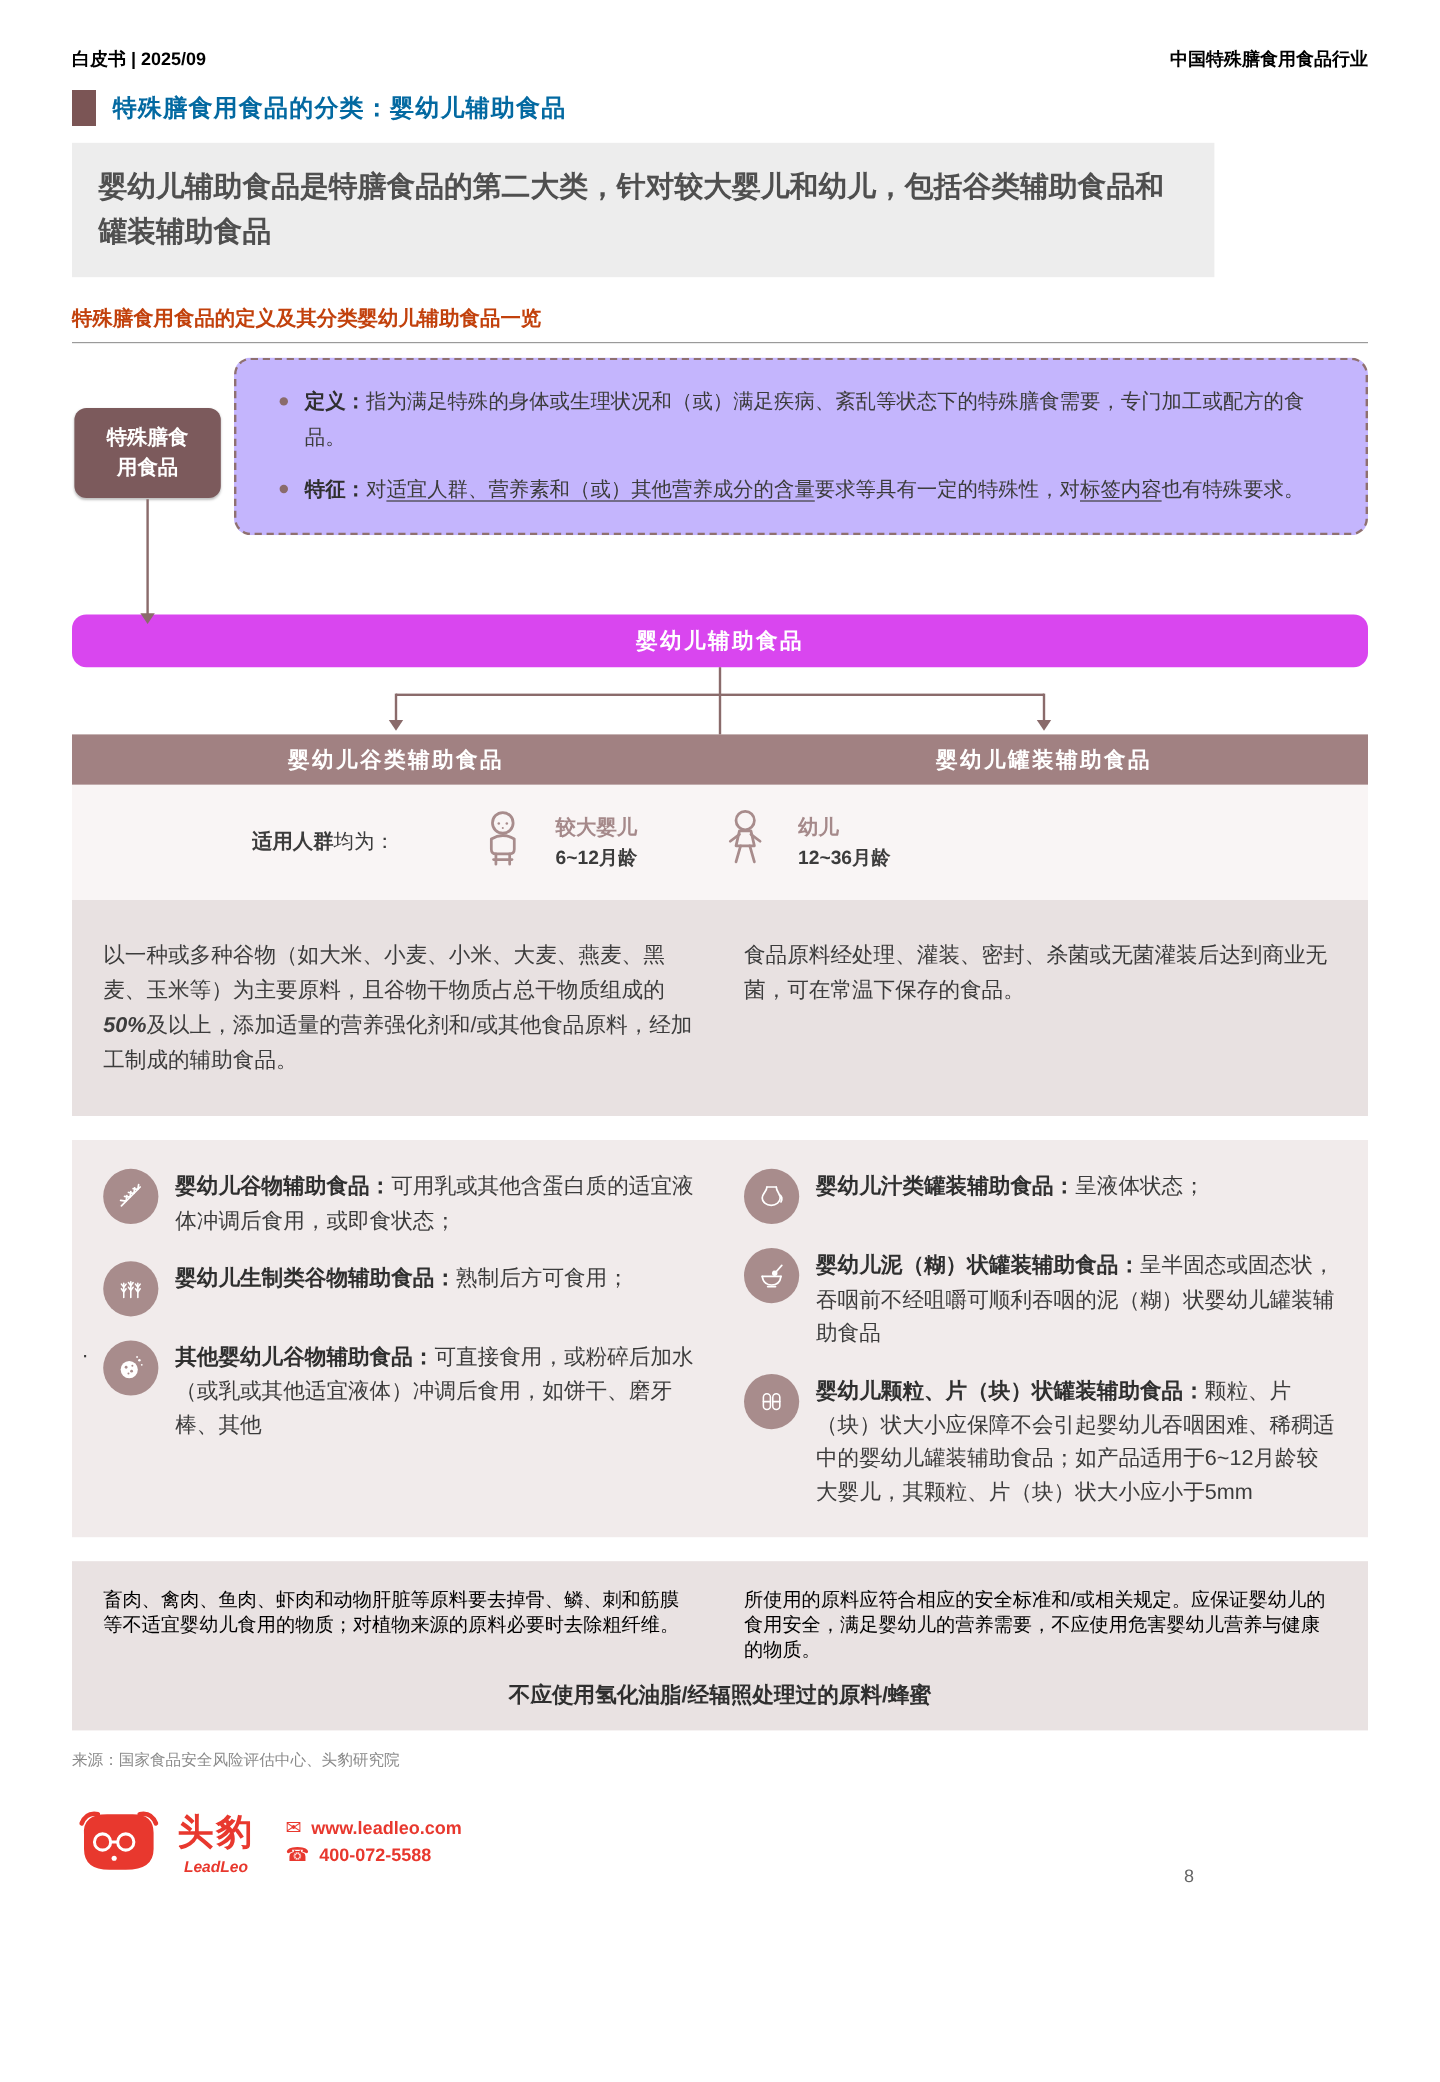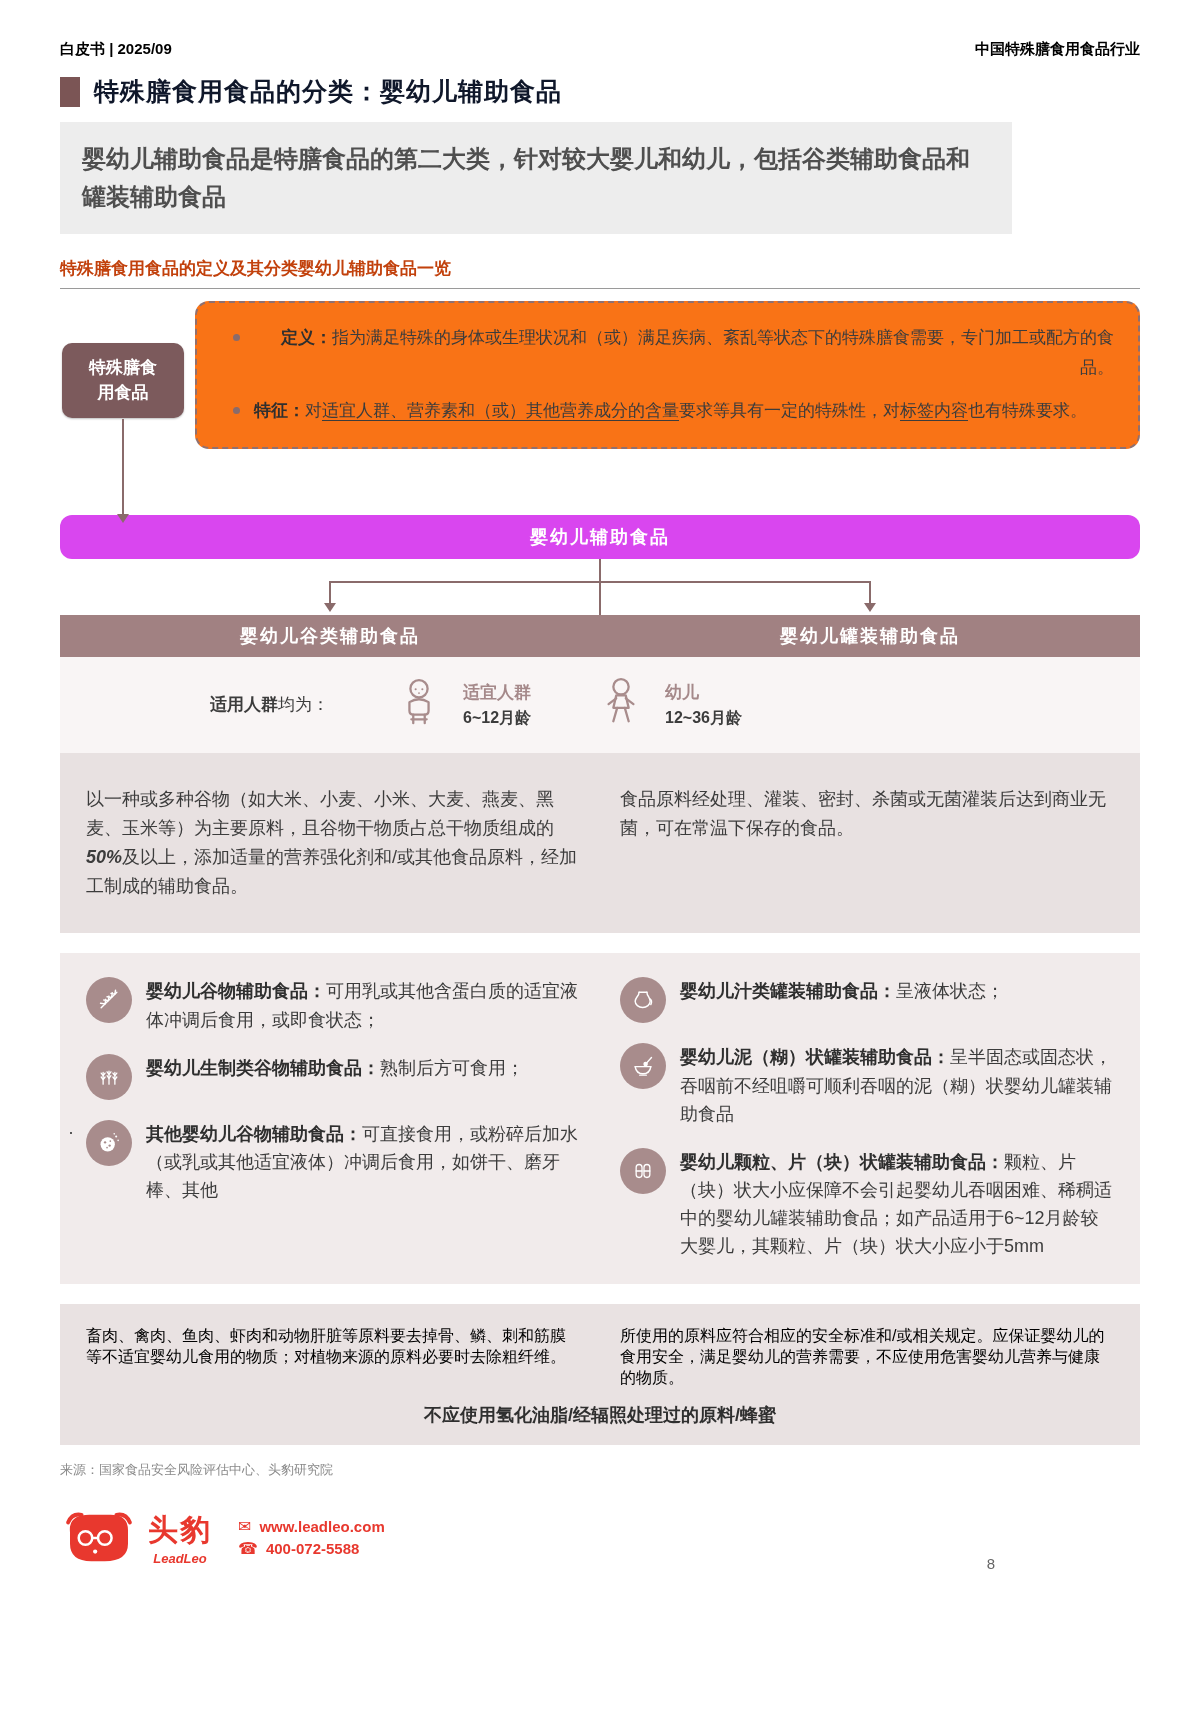"特殊膳食用食品的分类：婴幼儿辅助食品" .title-row h1 { color: #0f172a -> #0369a1; font-size: 25px -> 20px }
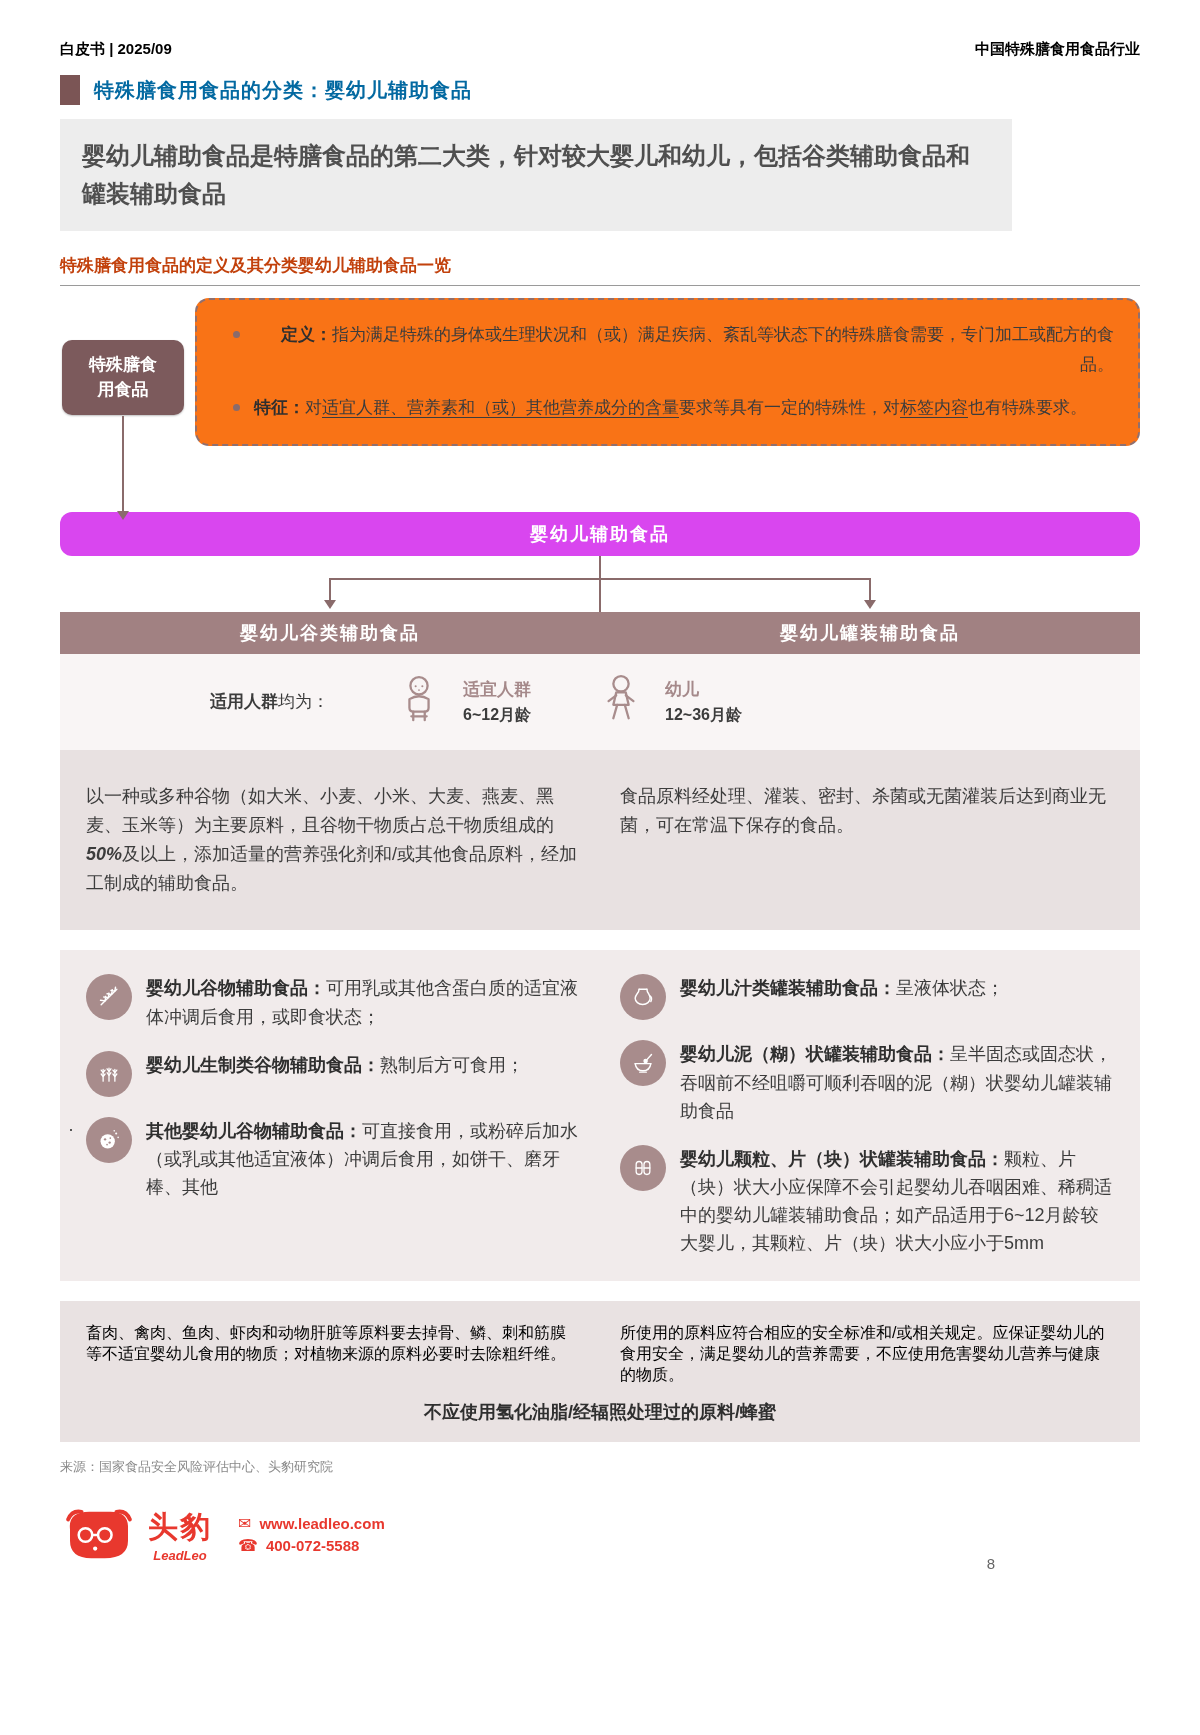"定义：指为满足特殊的身体或生理状况和（或）满足疾病、紊乱等状态下的特殊膳食需要，" .dashed-box { background: #f97316 -> #c4b5fd; text-align: right -> none }
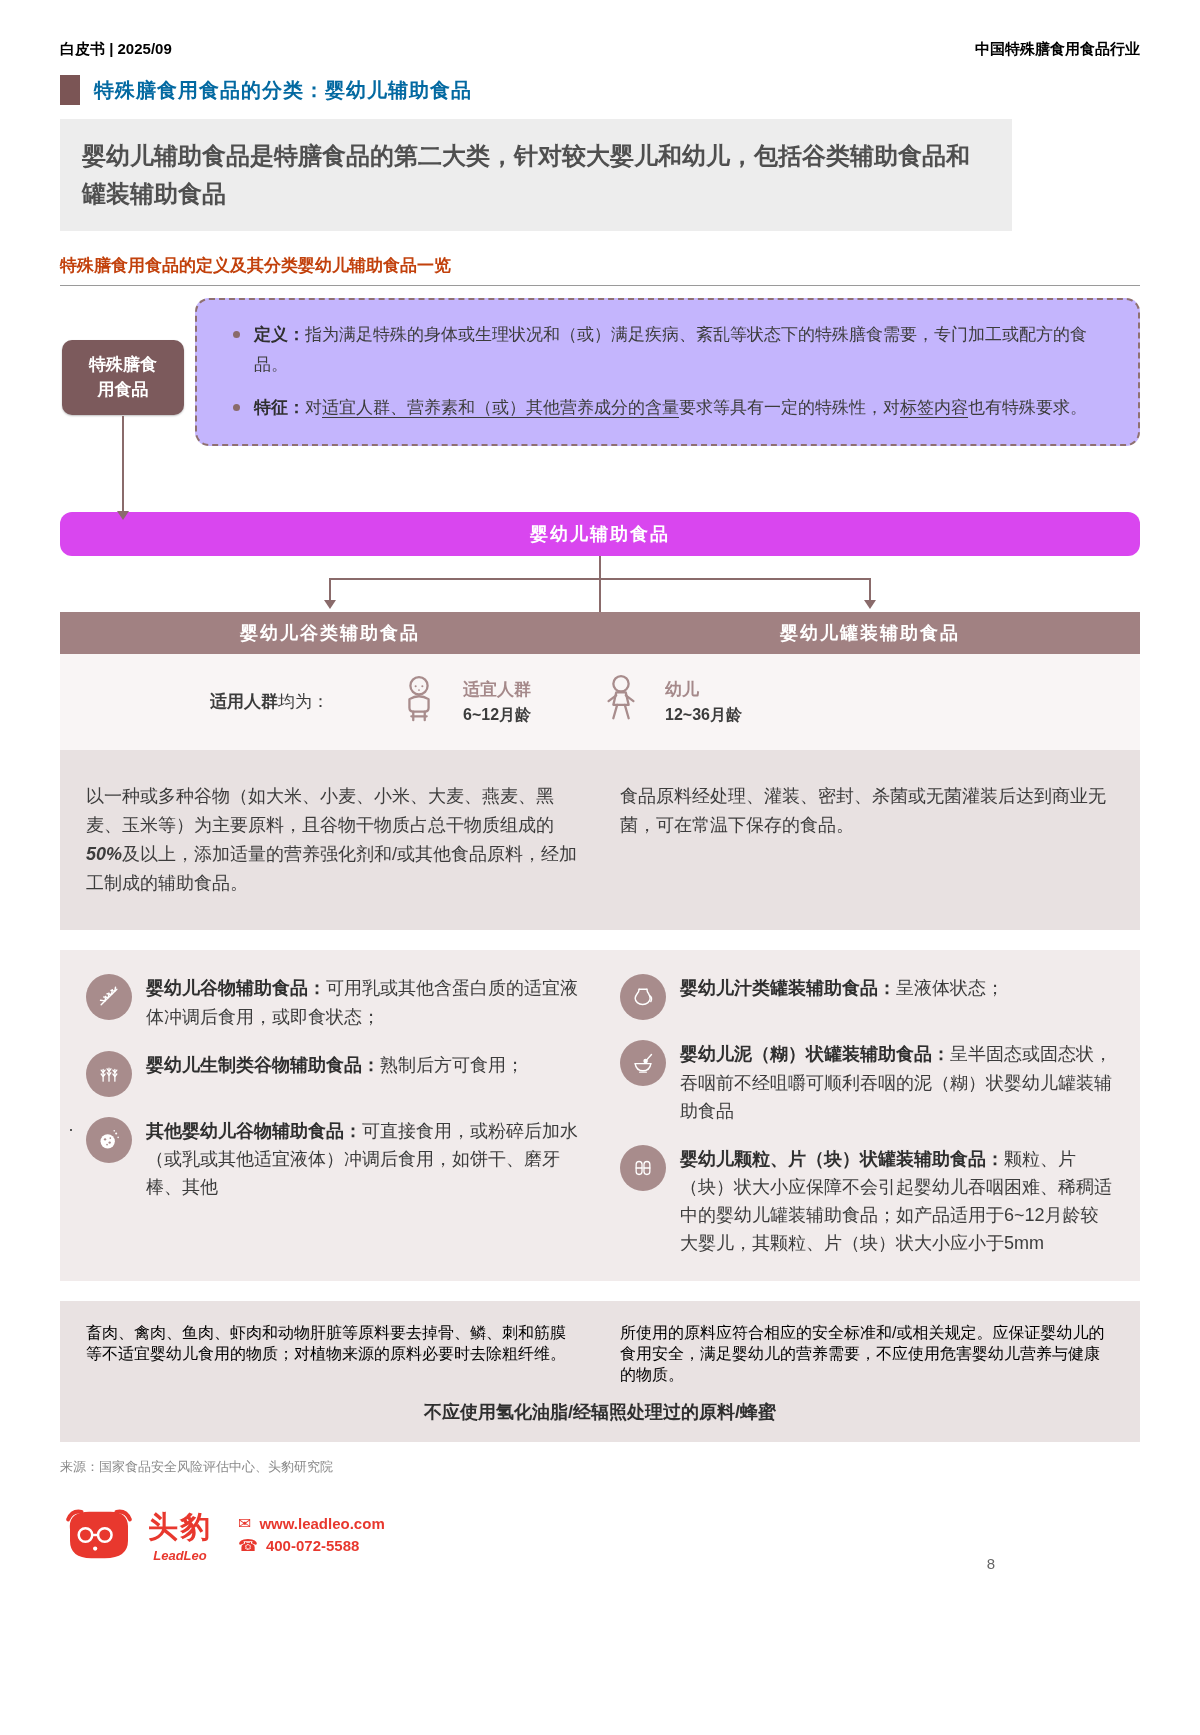"适宜人群" div.aud-name { text: 适宜人群 -> 较大婴儿 }
